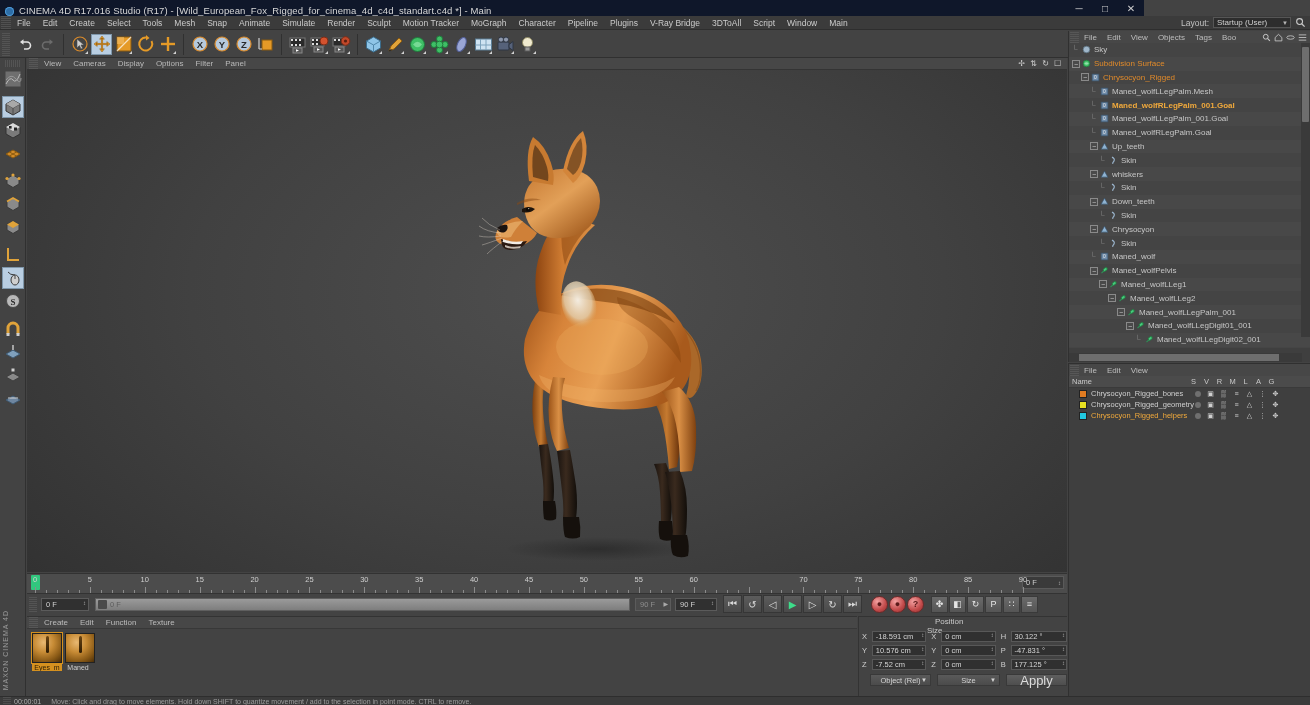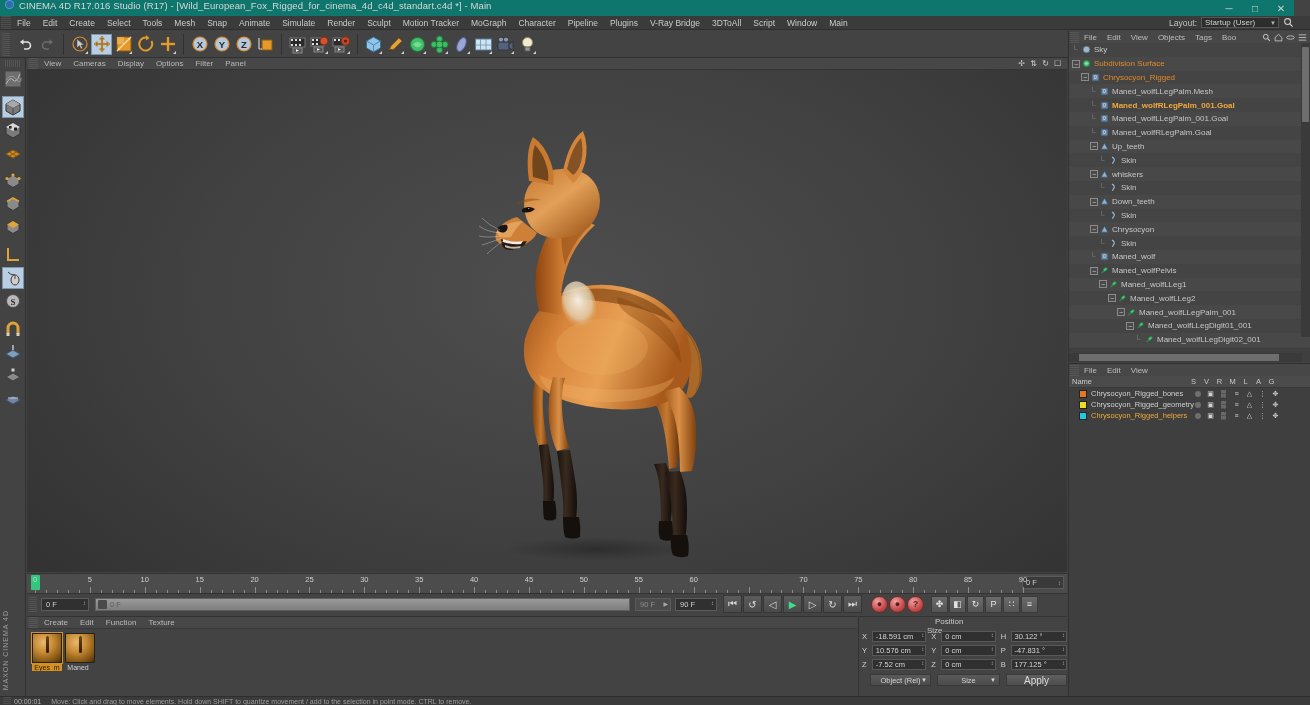"CINEMA 4D R17.016 Studio (R17)" .titlebar { align-items: flex-start -> flex-end; background: #0f766e -> #0f172a; width: 1294px -> 1144px }
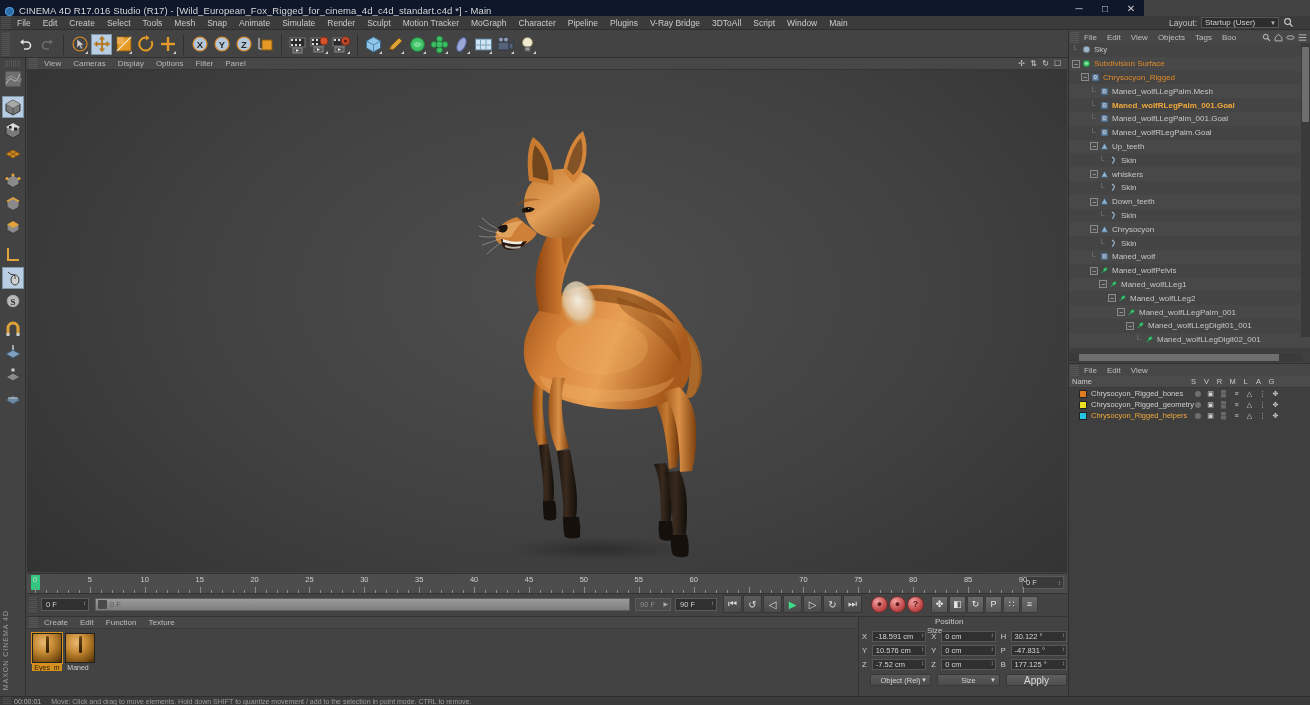"Layout:" .layoutbox { padding-right: 16px -> 4px }
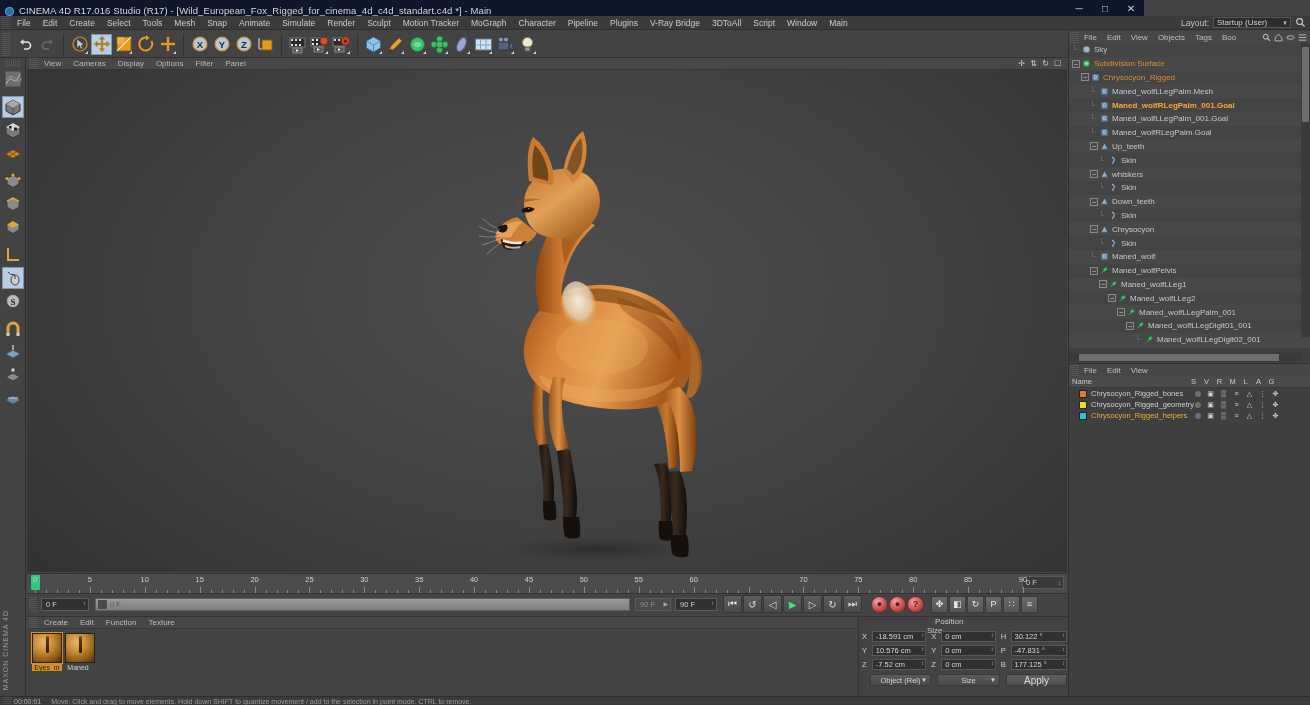"Apply" .applybtn { font-size: 10px -> 13px }
